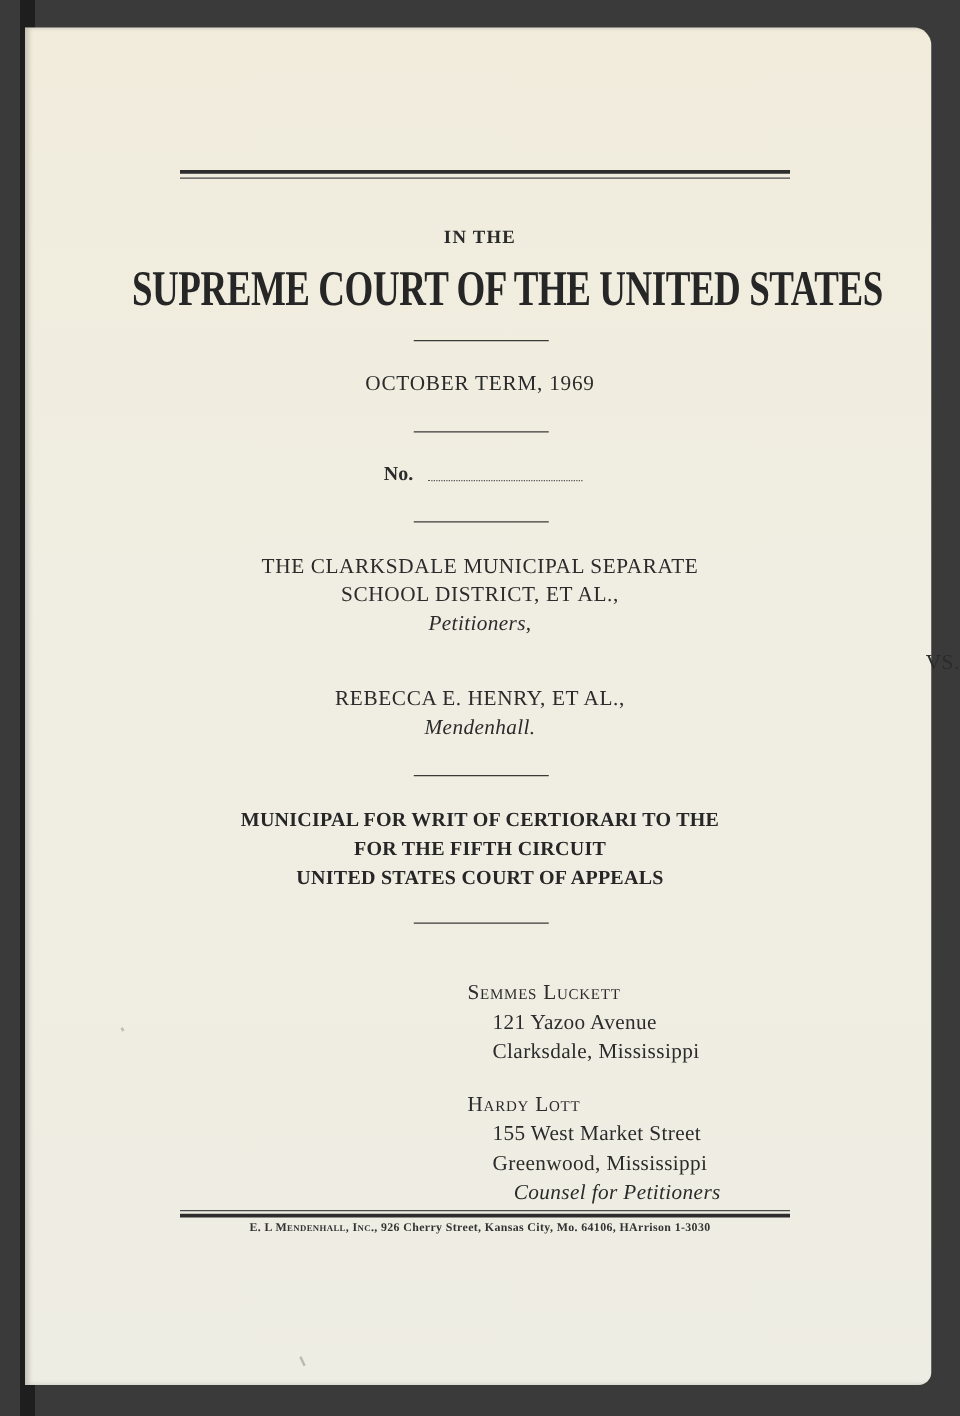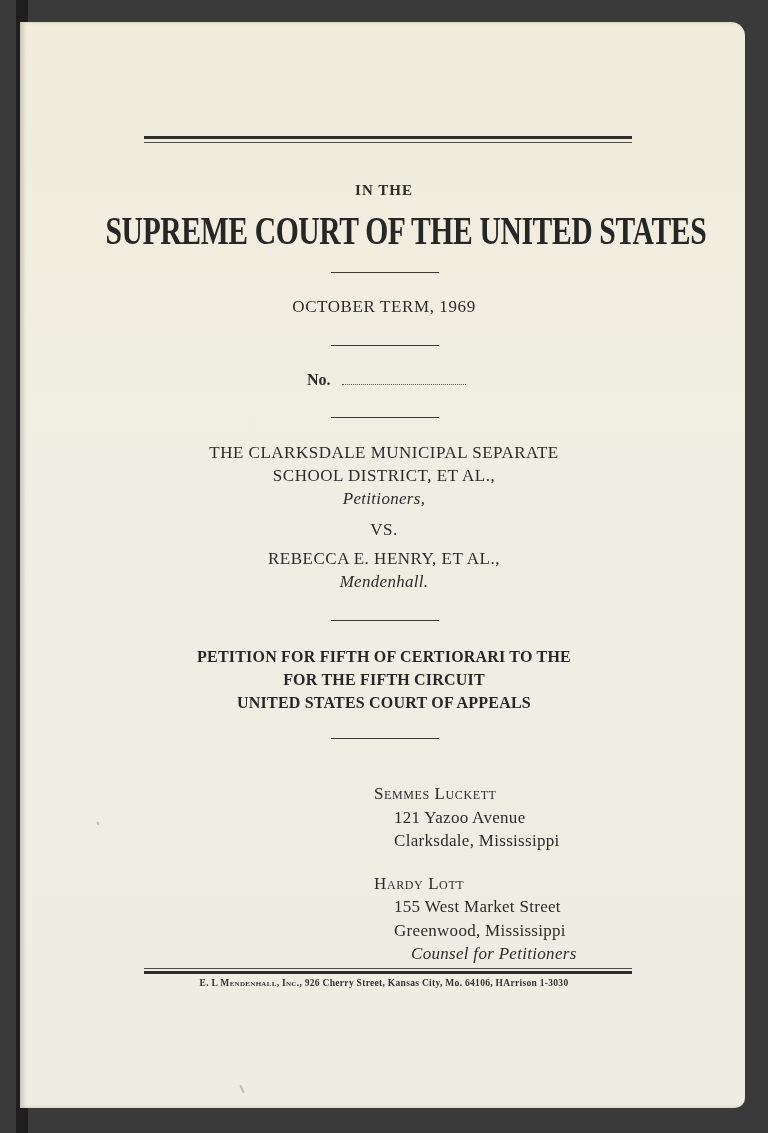"VS." .parties .vs { text-align: none -> right }
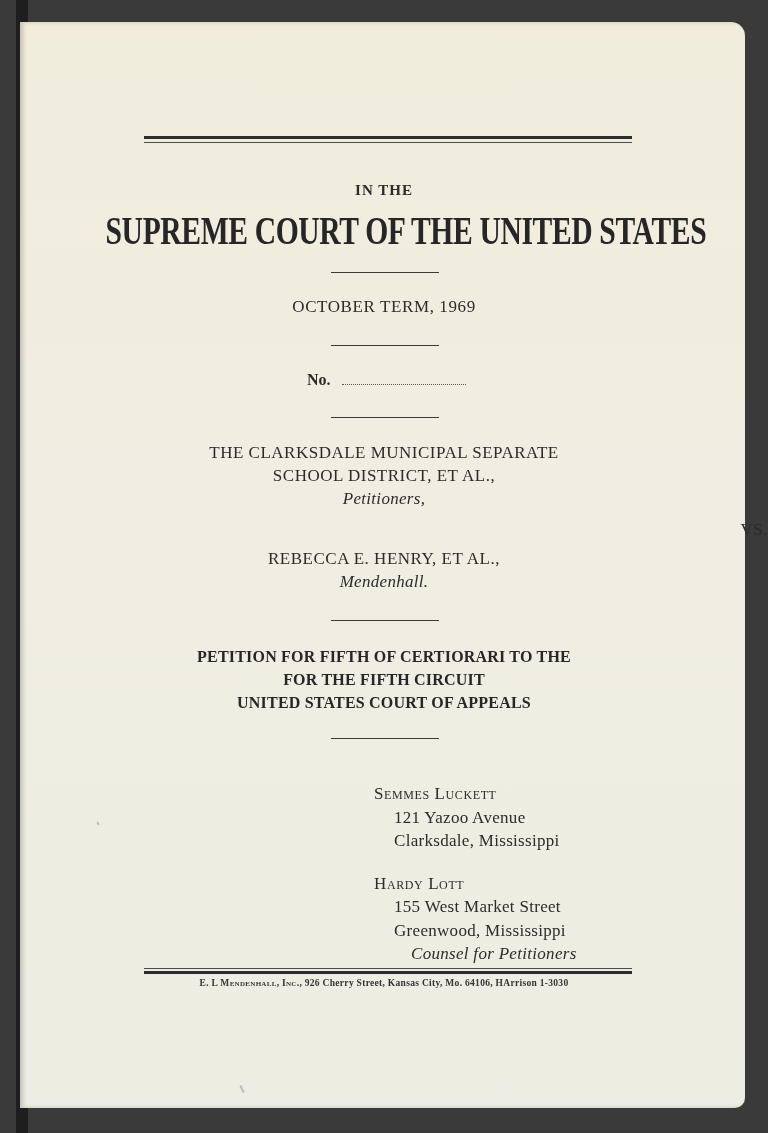"PETITION FOR FIFTH OF CERTIORARI" div { text: PETITION FOR FIFTH -> MUNICIPAL FOR WRIT }
